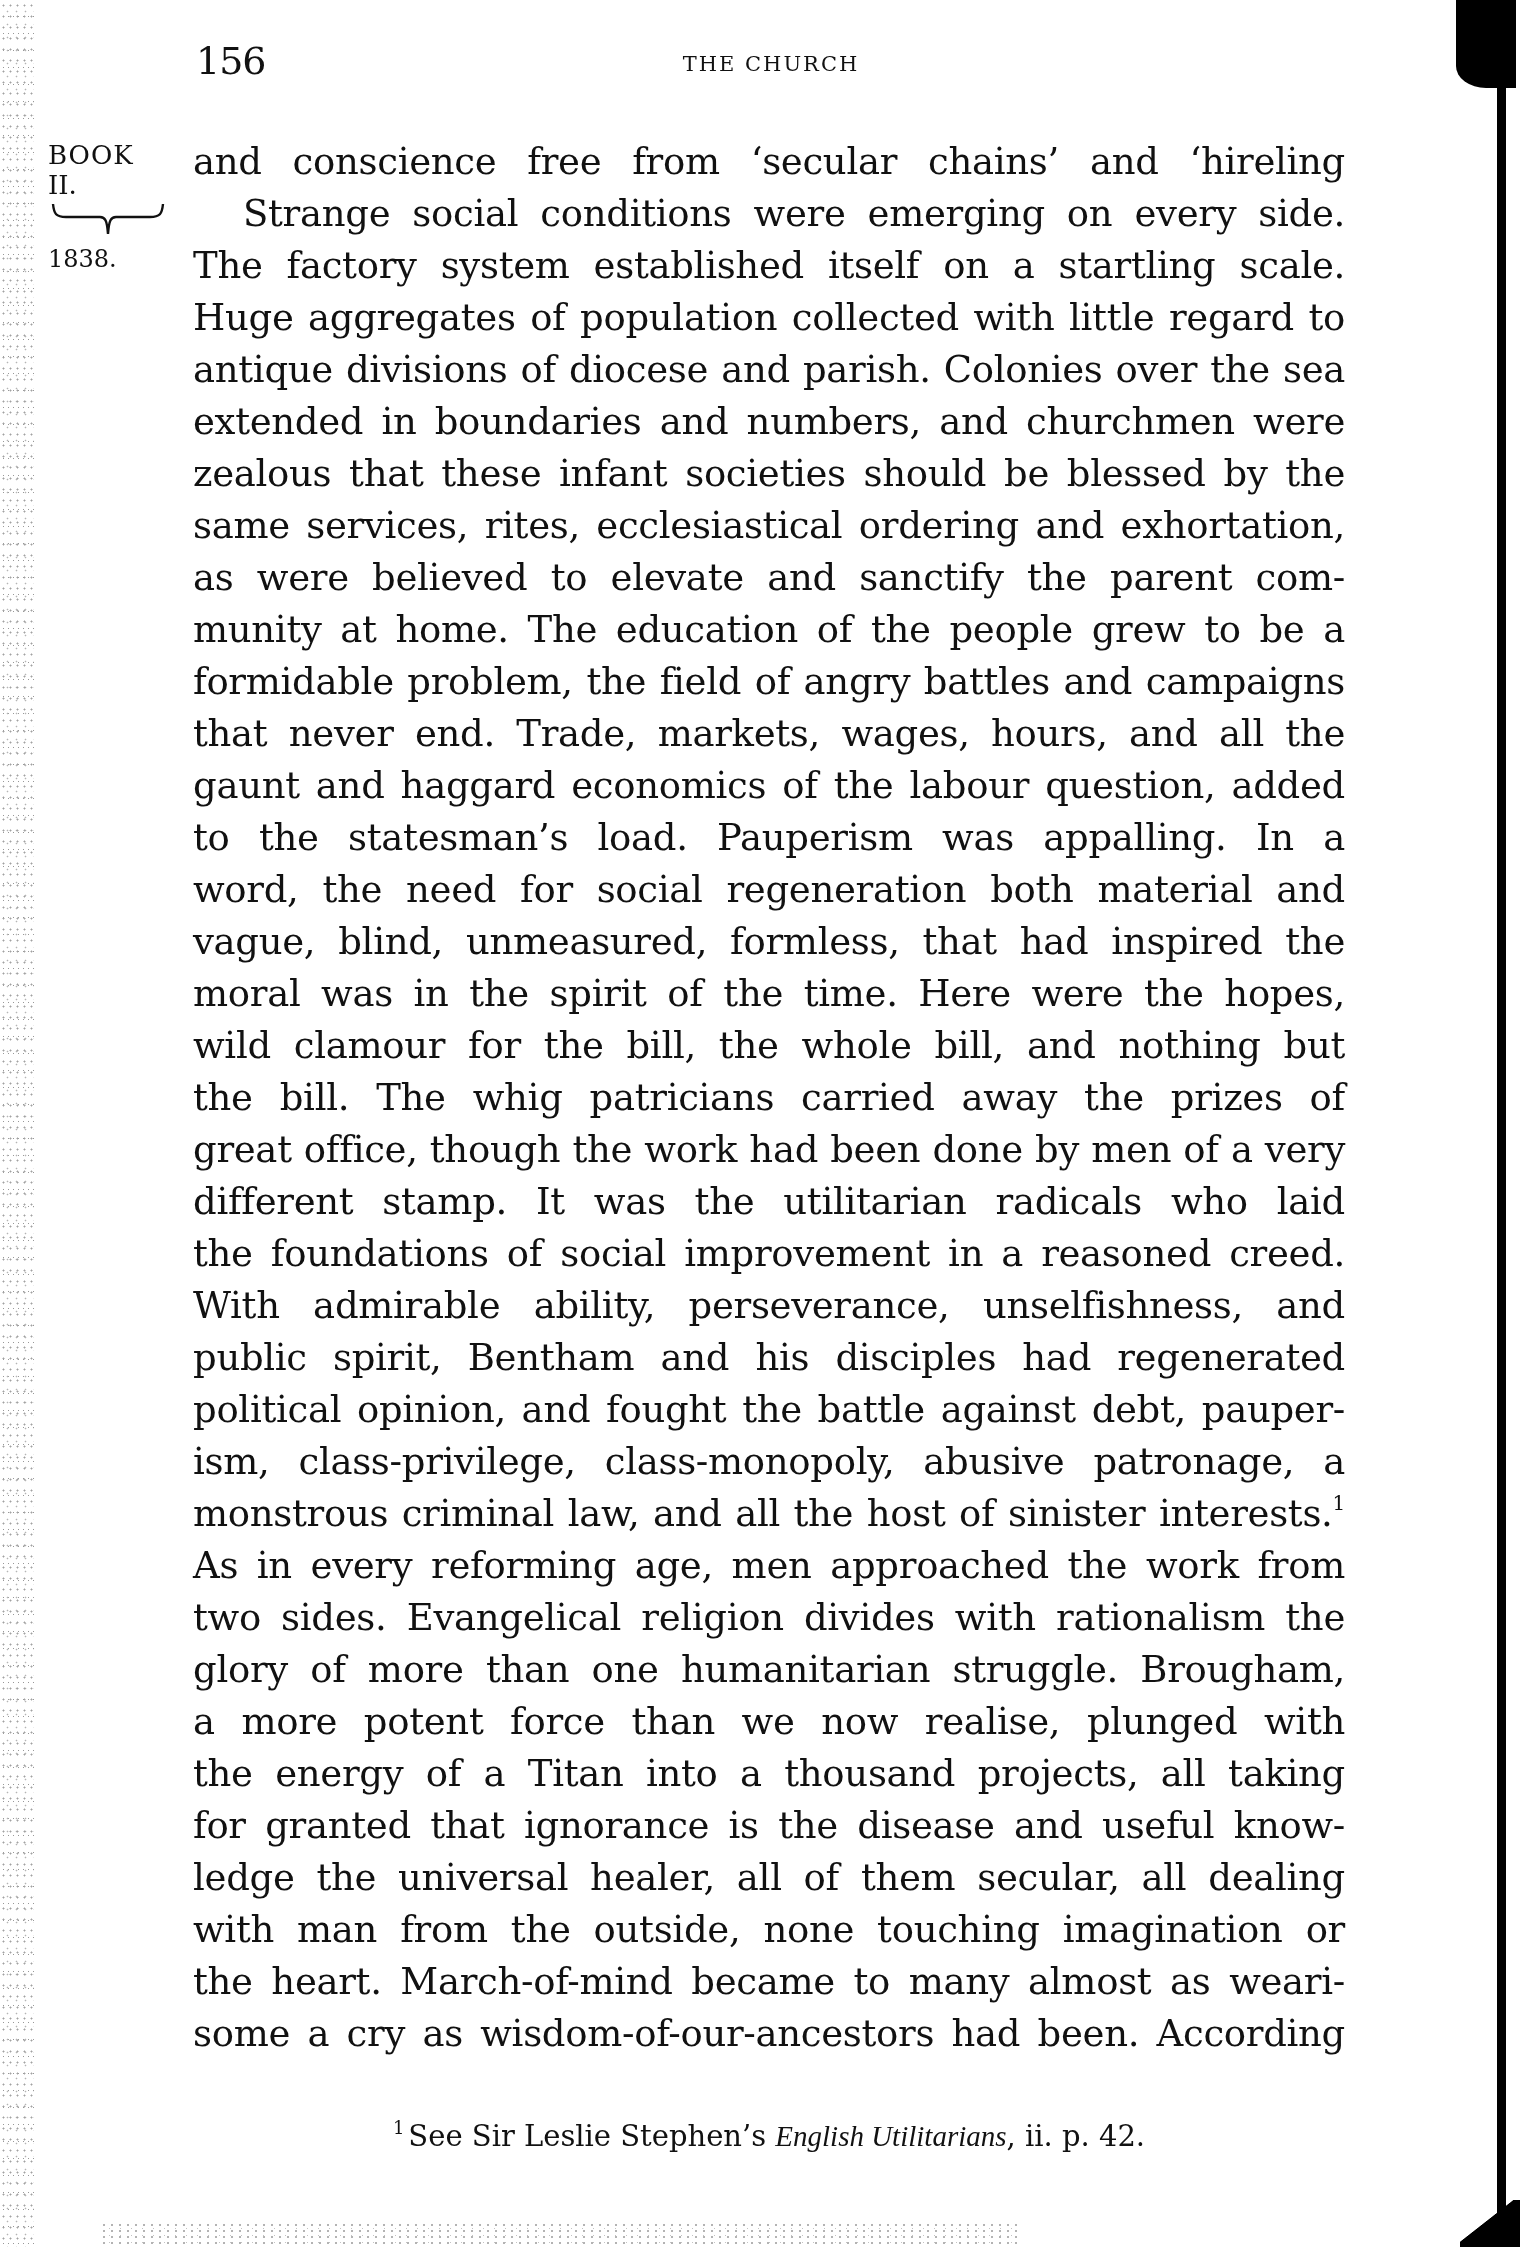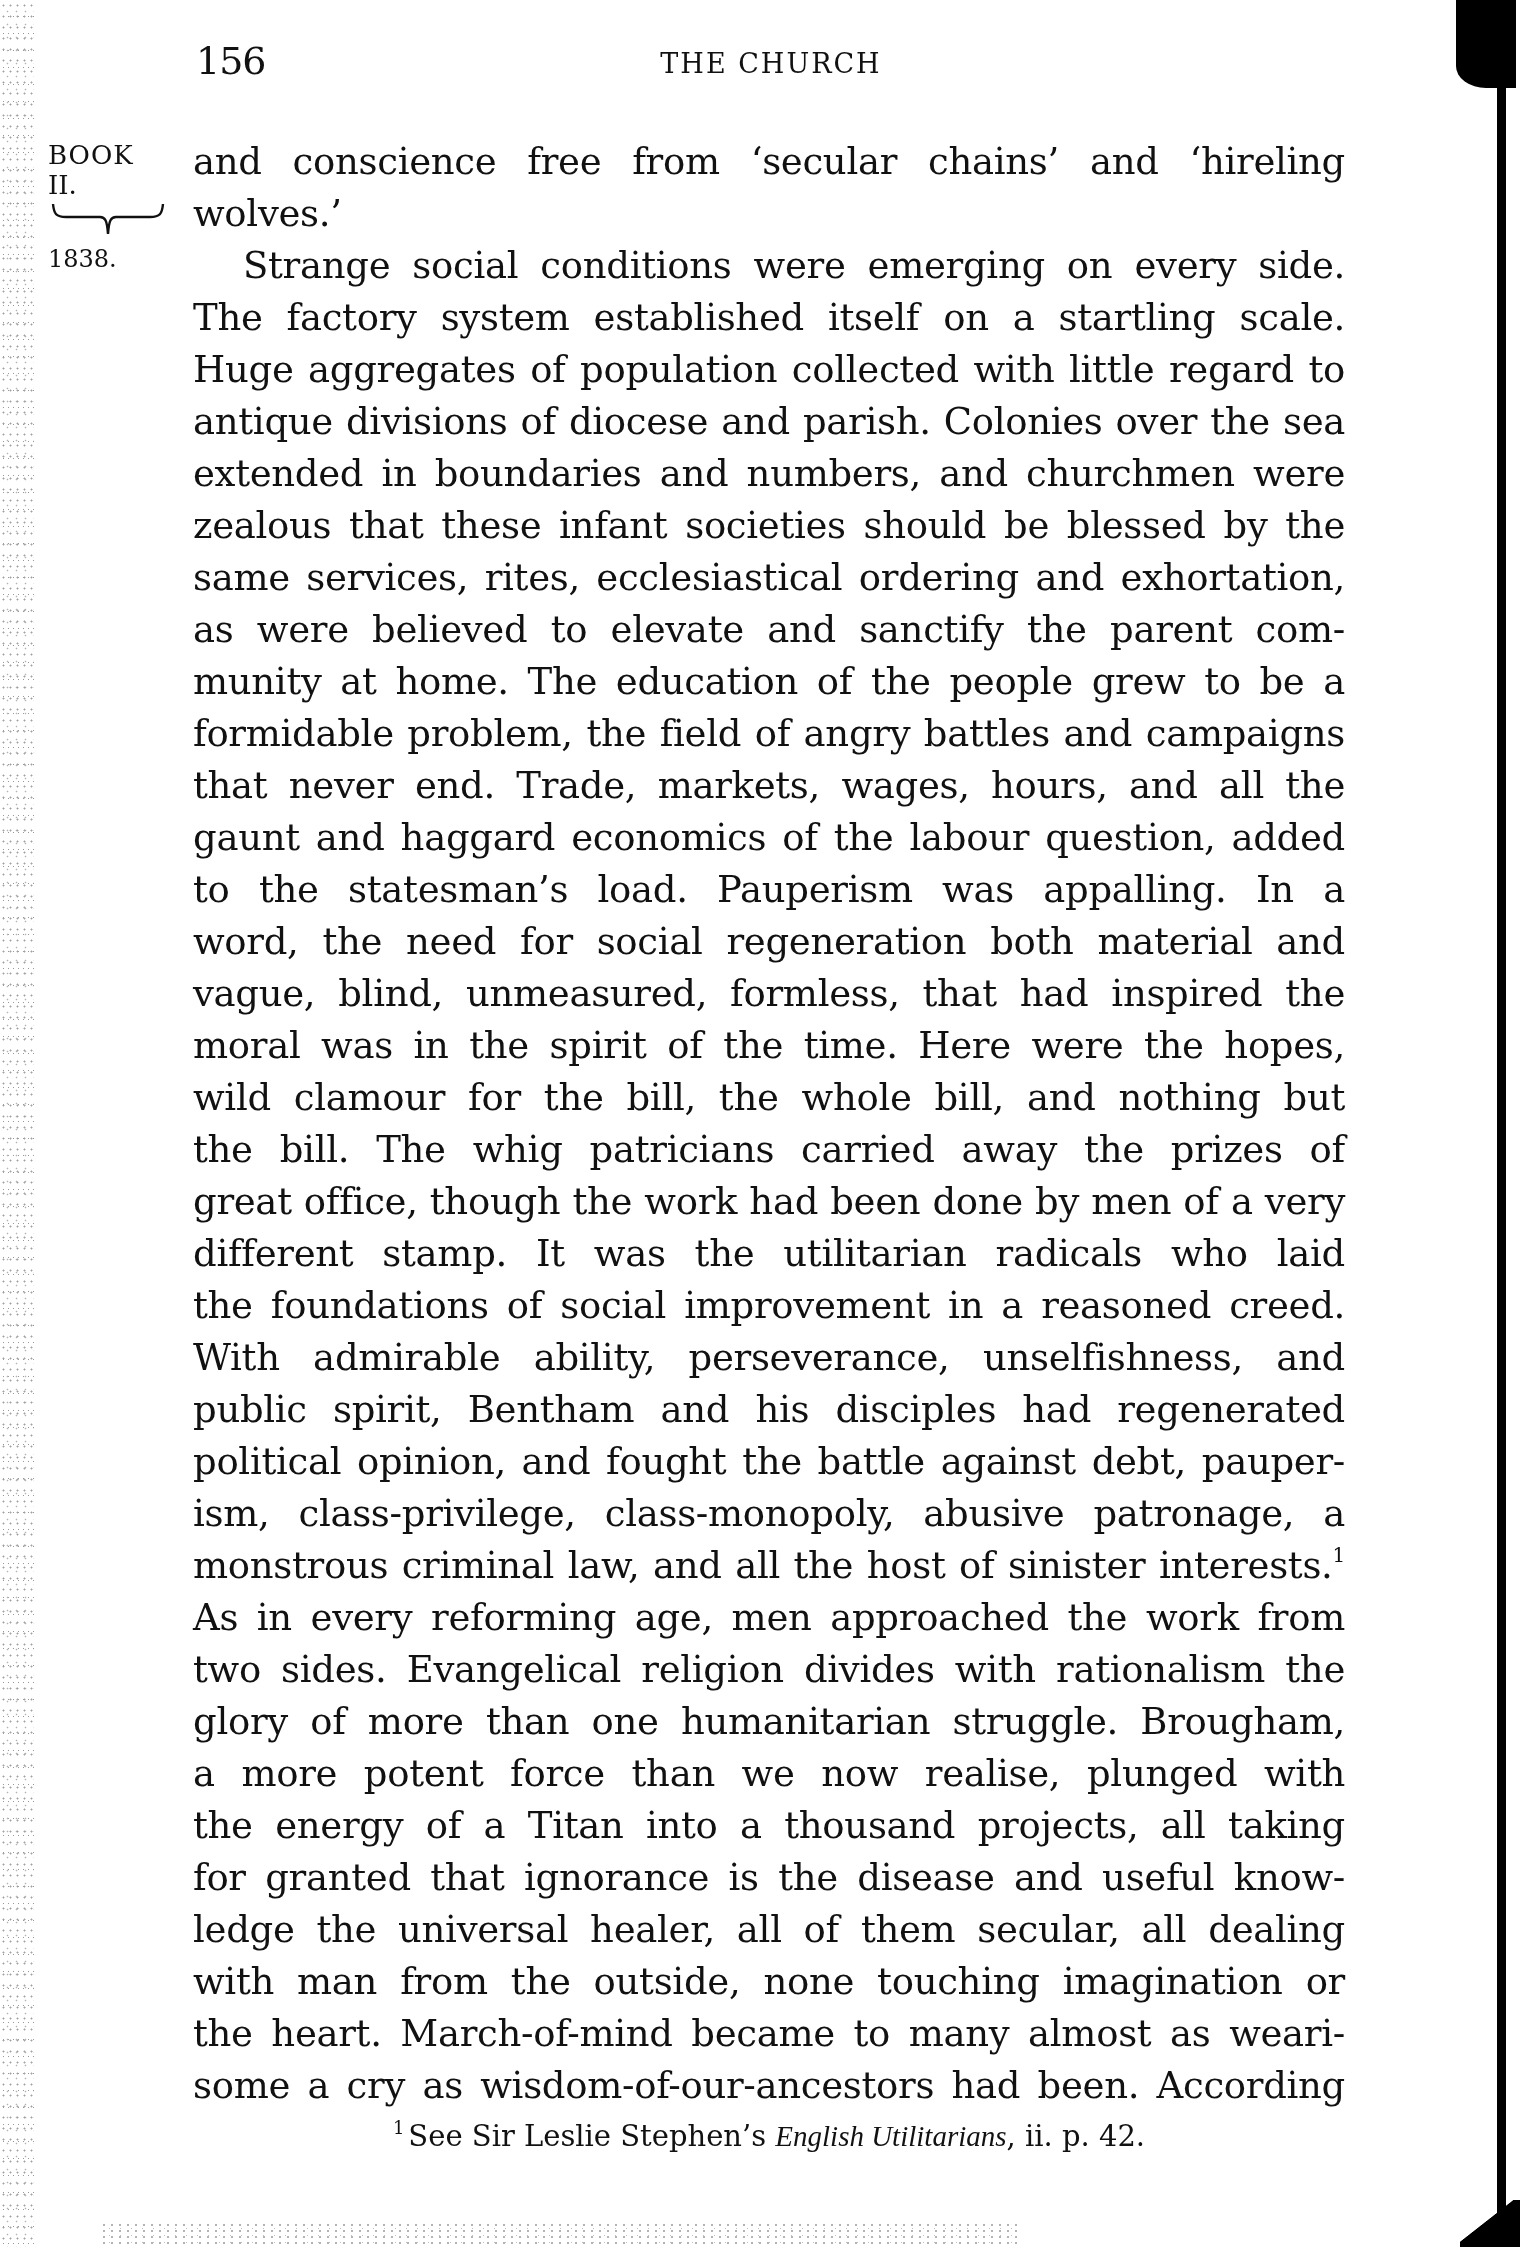"THE CHURCH" .running-title { font-size: 27px -> 21px }
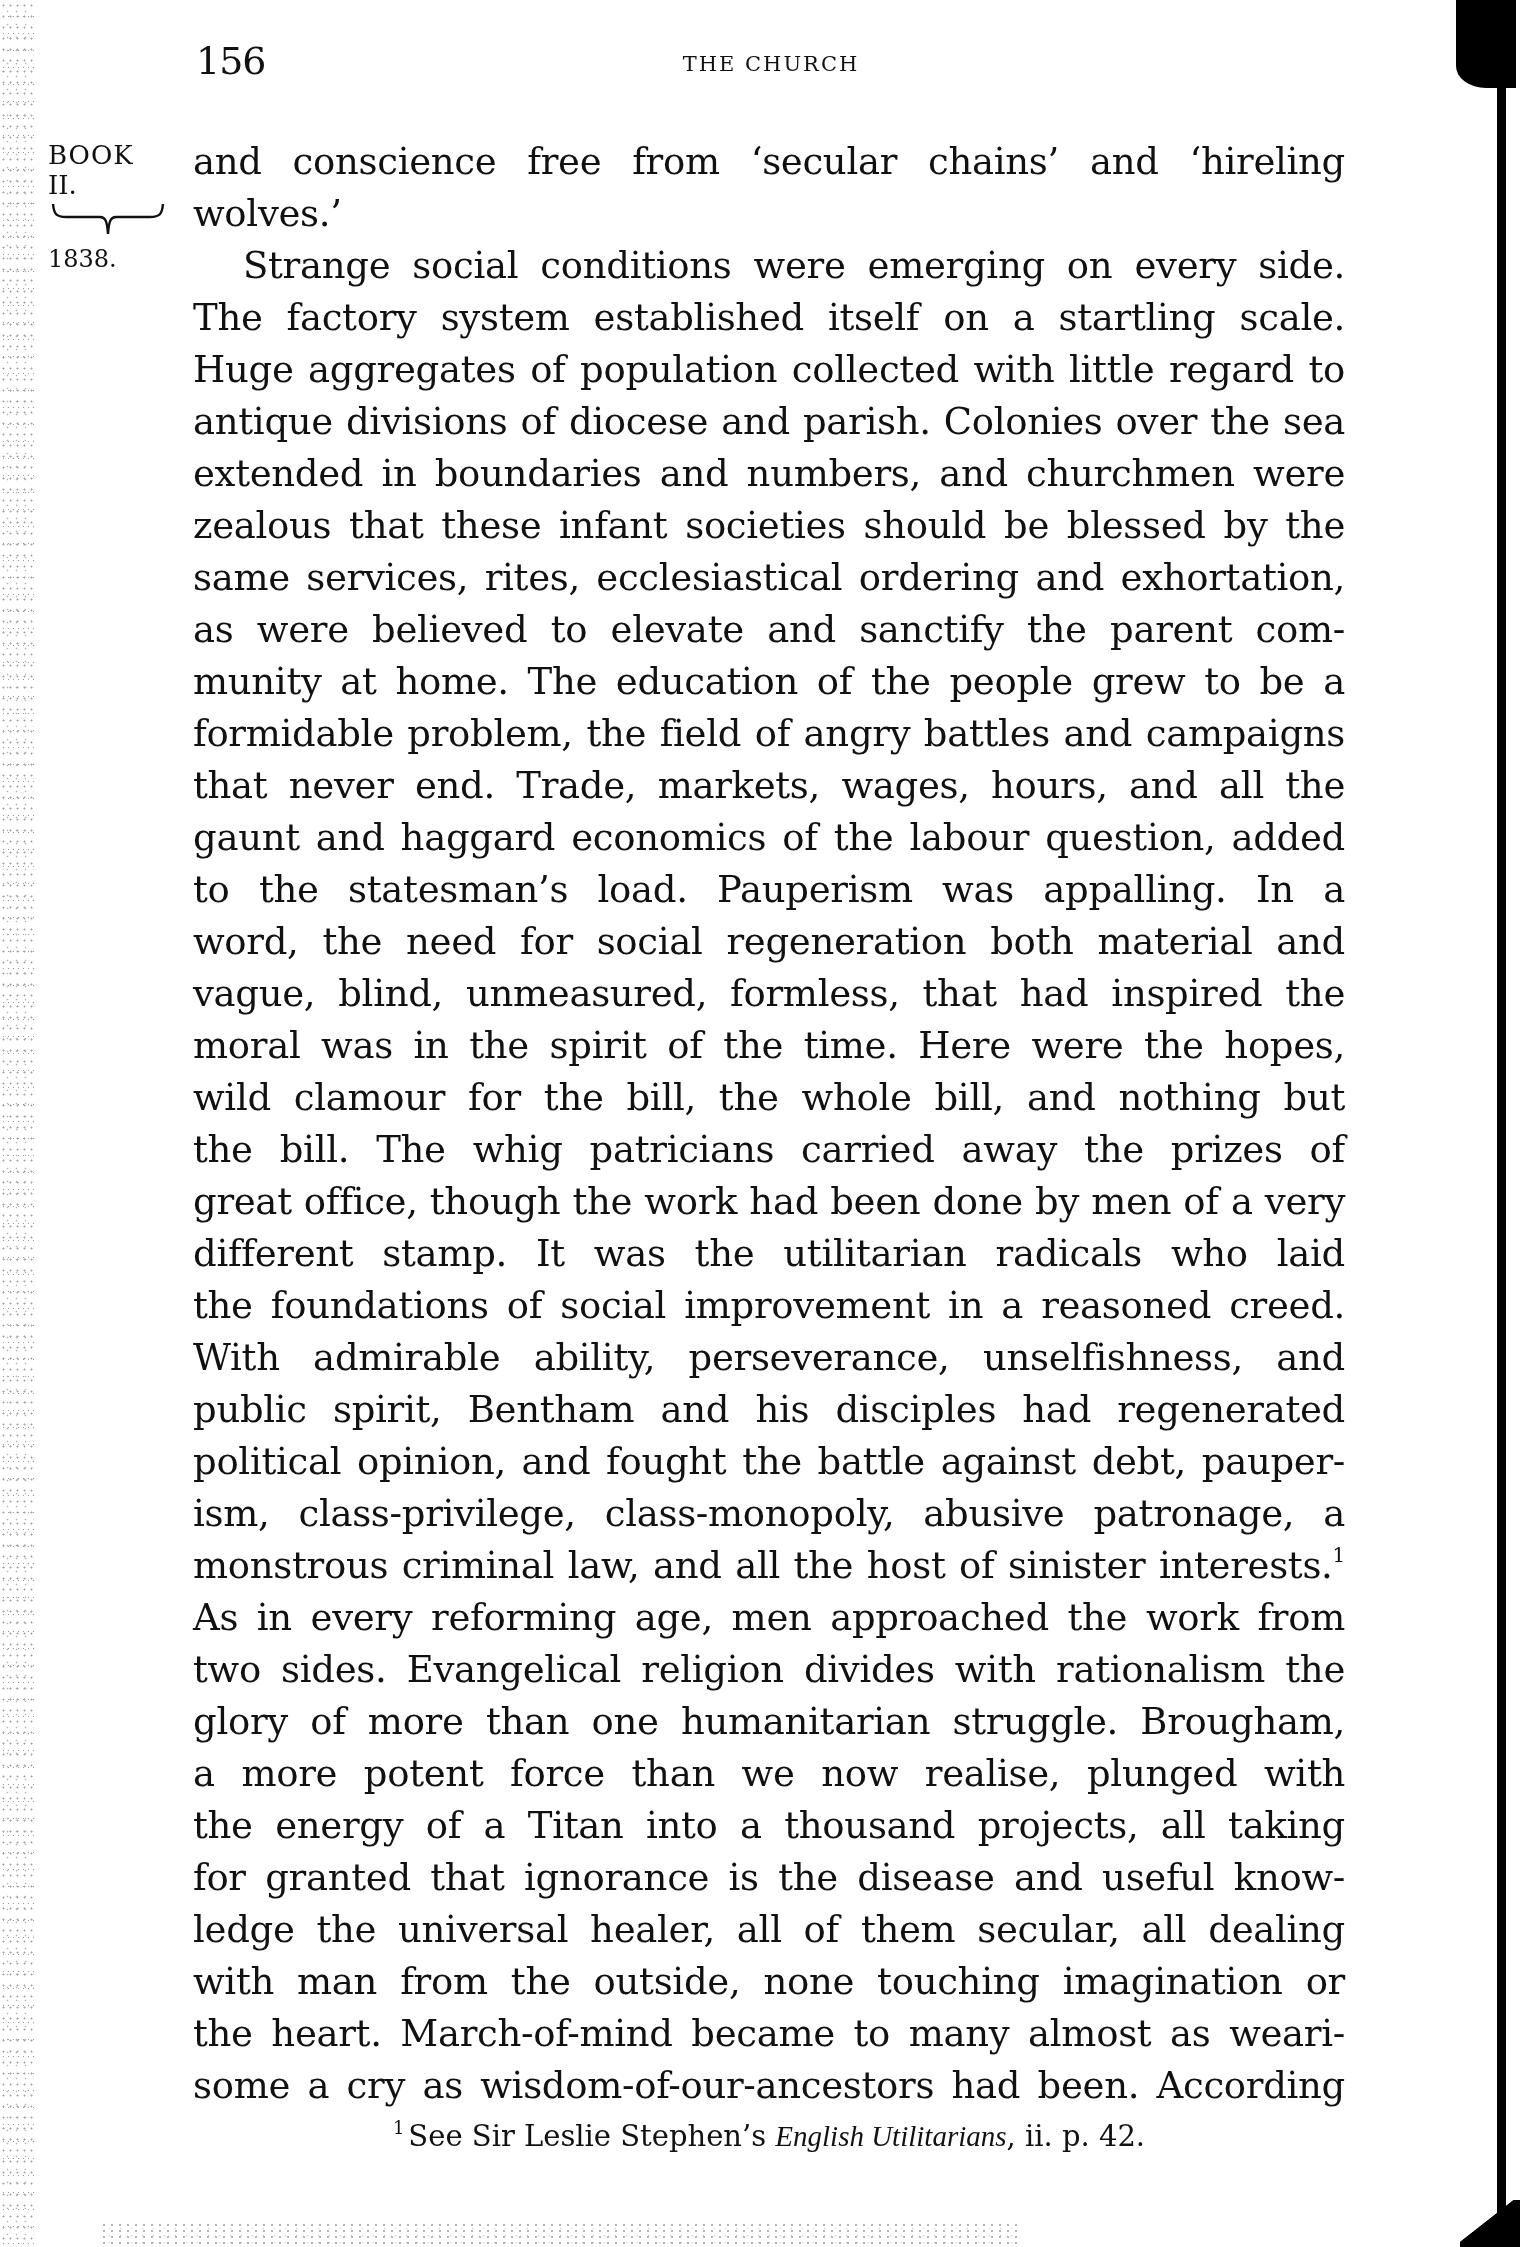"wolves.’" span.line { html: <span><span>wolves.’</span></span> -> none }
